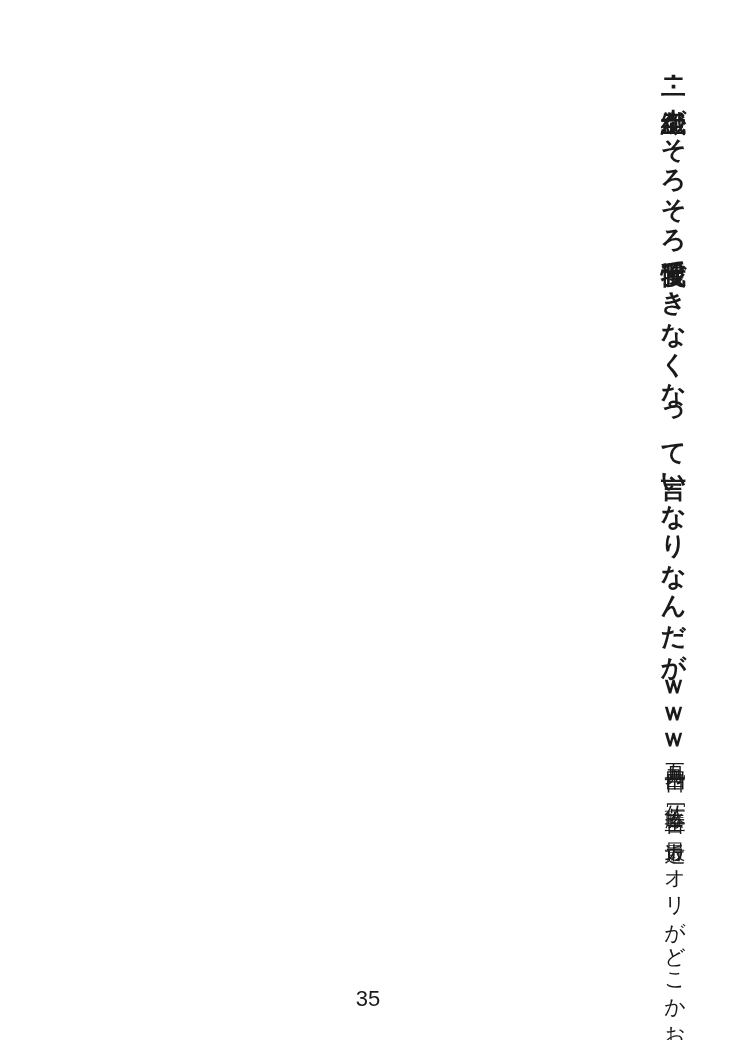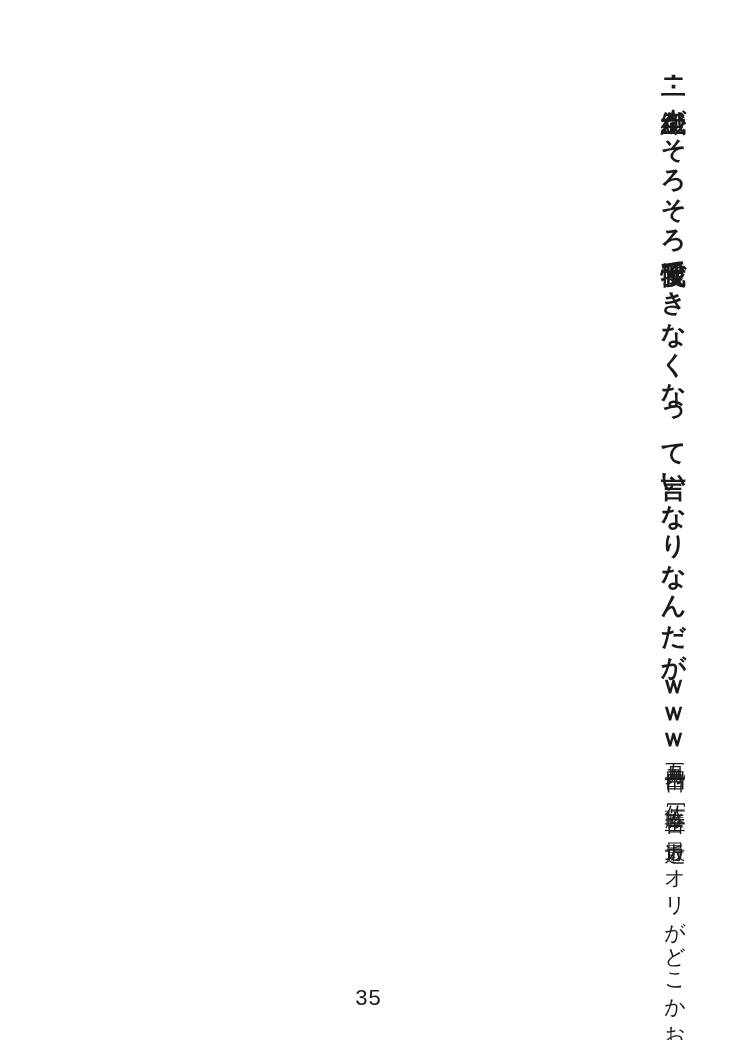"35" .page-number { font-family: Liberation Mono, monospace -> Liberation Sans, sans-serif }
